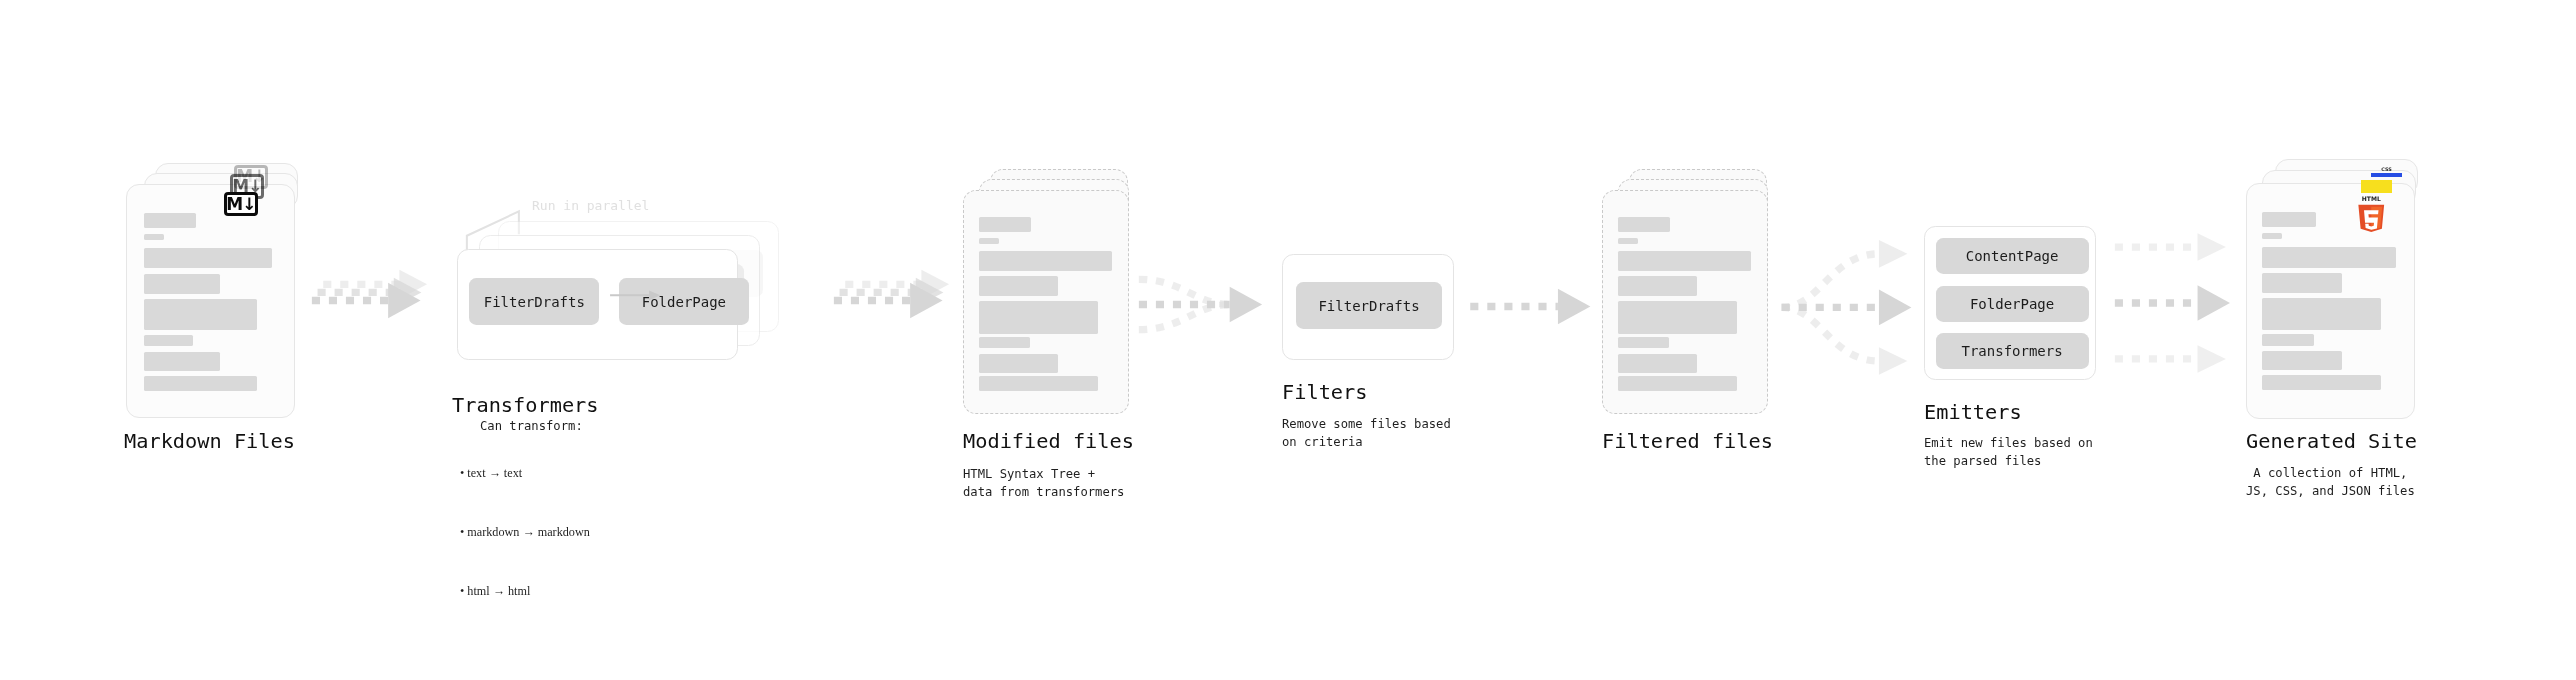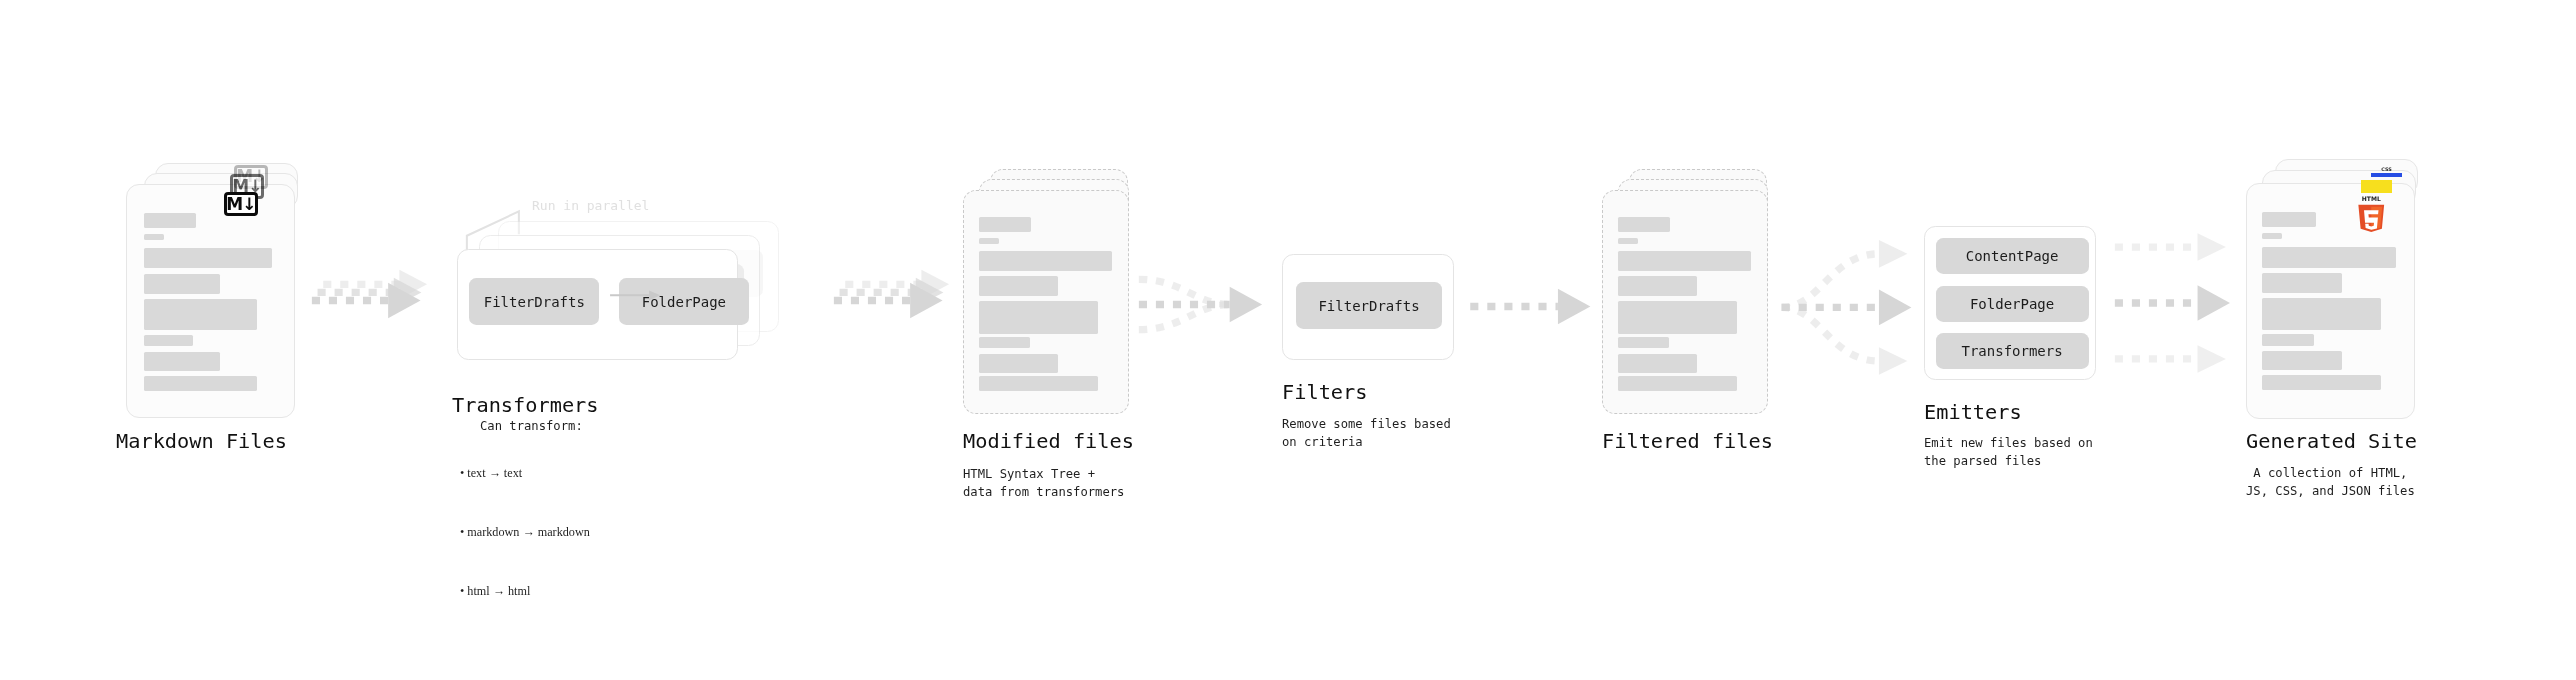"Markdown Files" div.title { left: 116px -> 124px }
